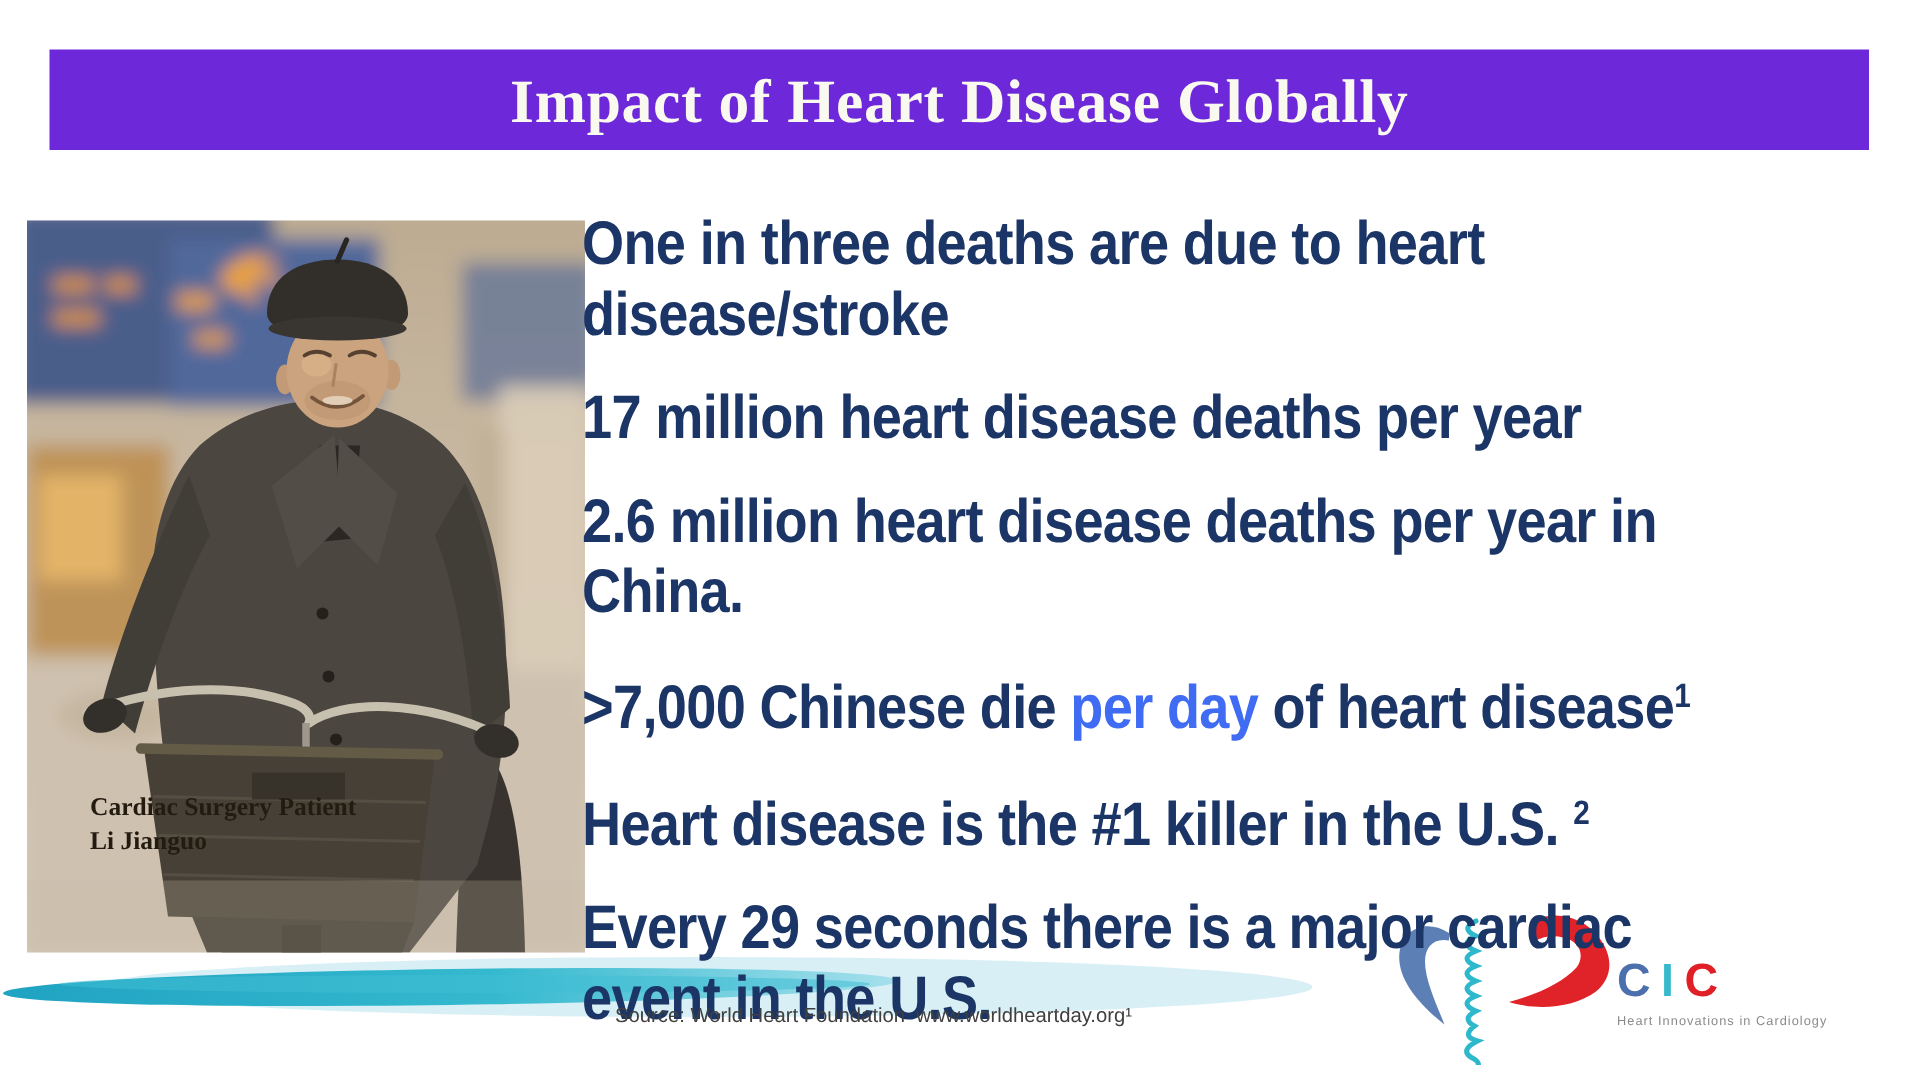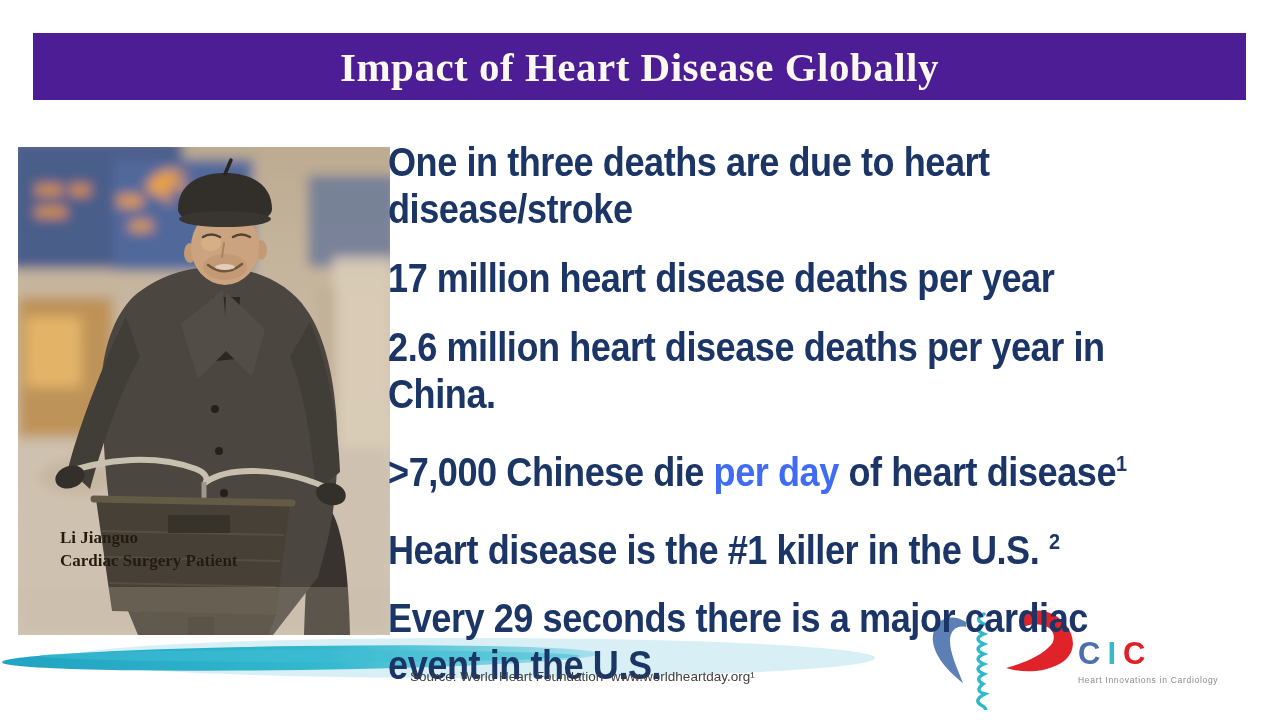"Impact of Heart Disease Globally" #titlebar { background: #4c1d95 -> #6d28d9 }
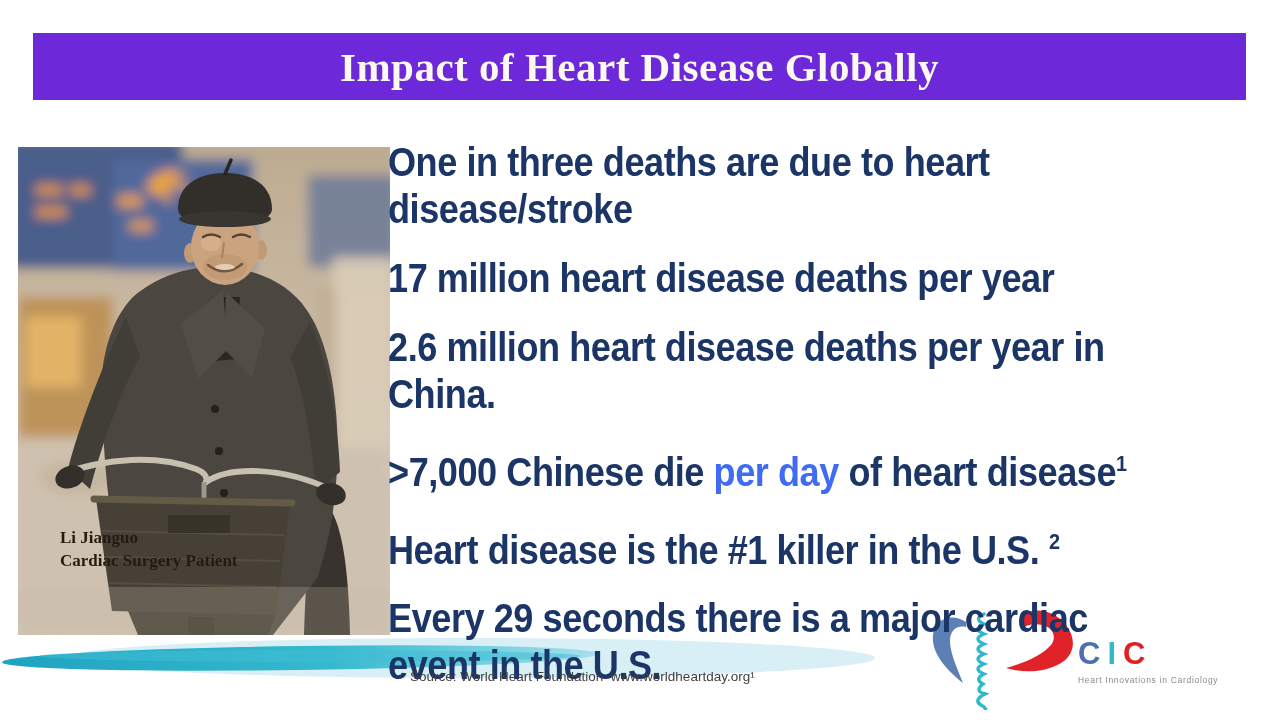"Li Jianguo" div { order: before "Cardiac Surgery Patient" -> after "Cardiac Surgery Patient" }
